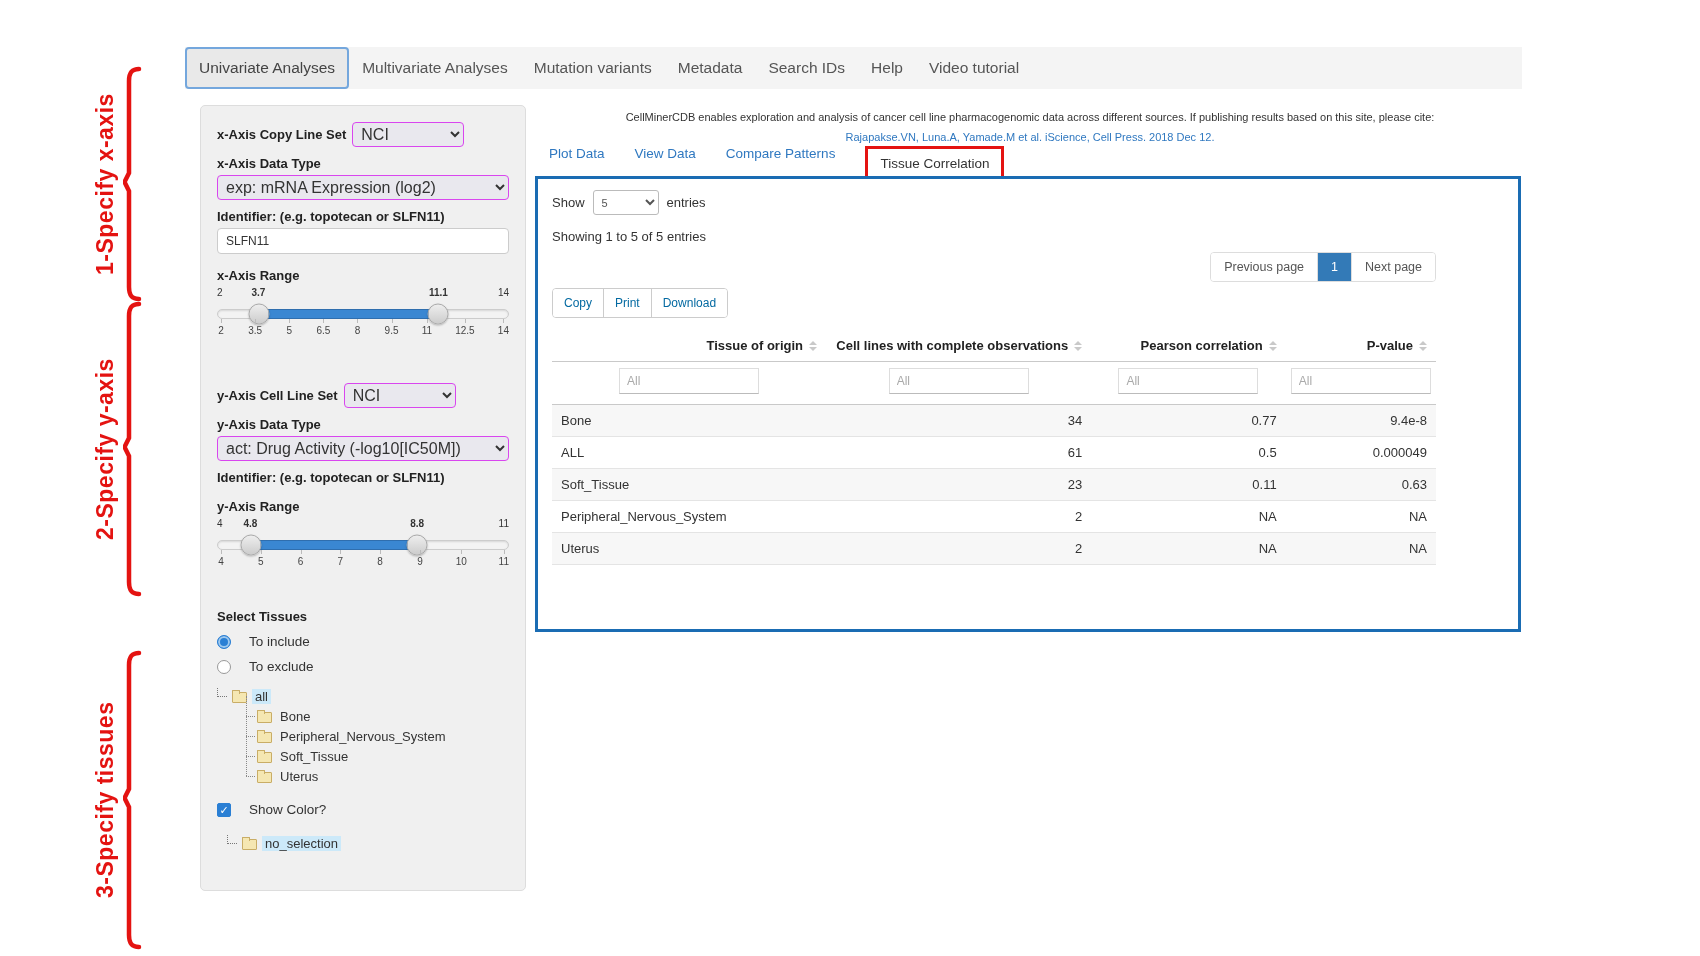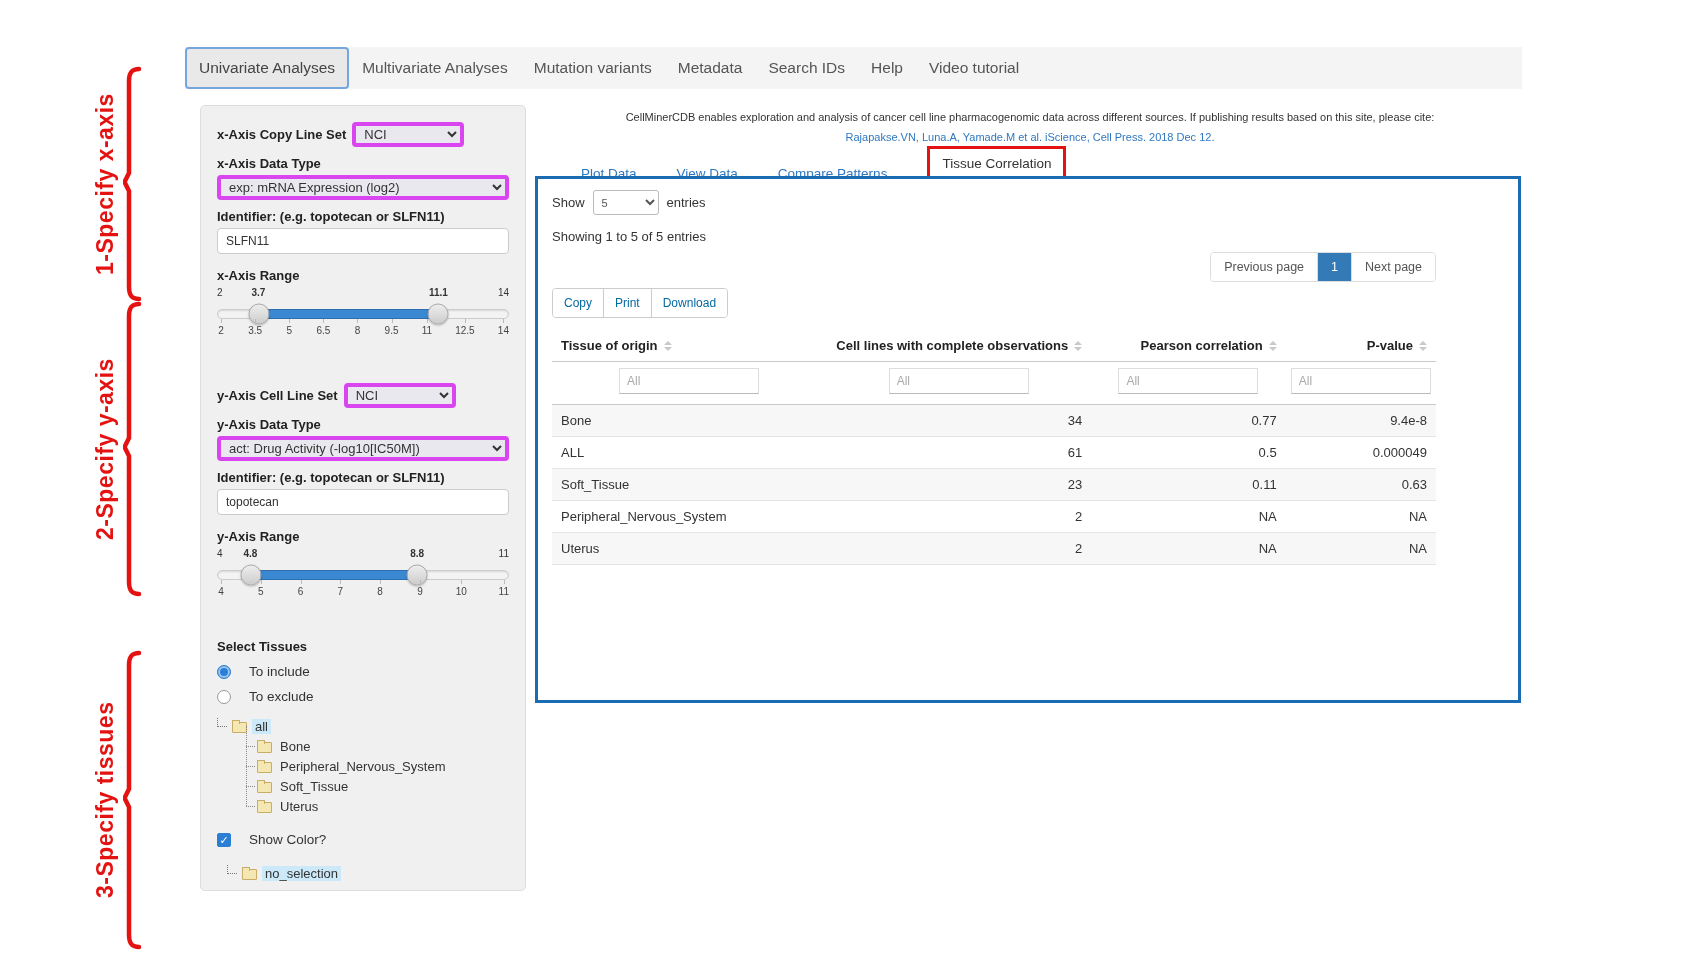"NCI" select.sb-select { border: 4px solid #d946ef -> 1px solid #d946ef; font-size: 13px -> 16px }
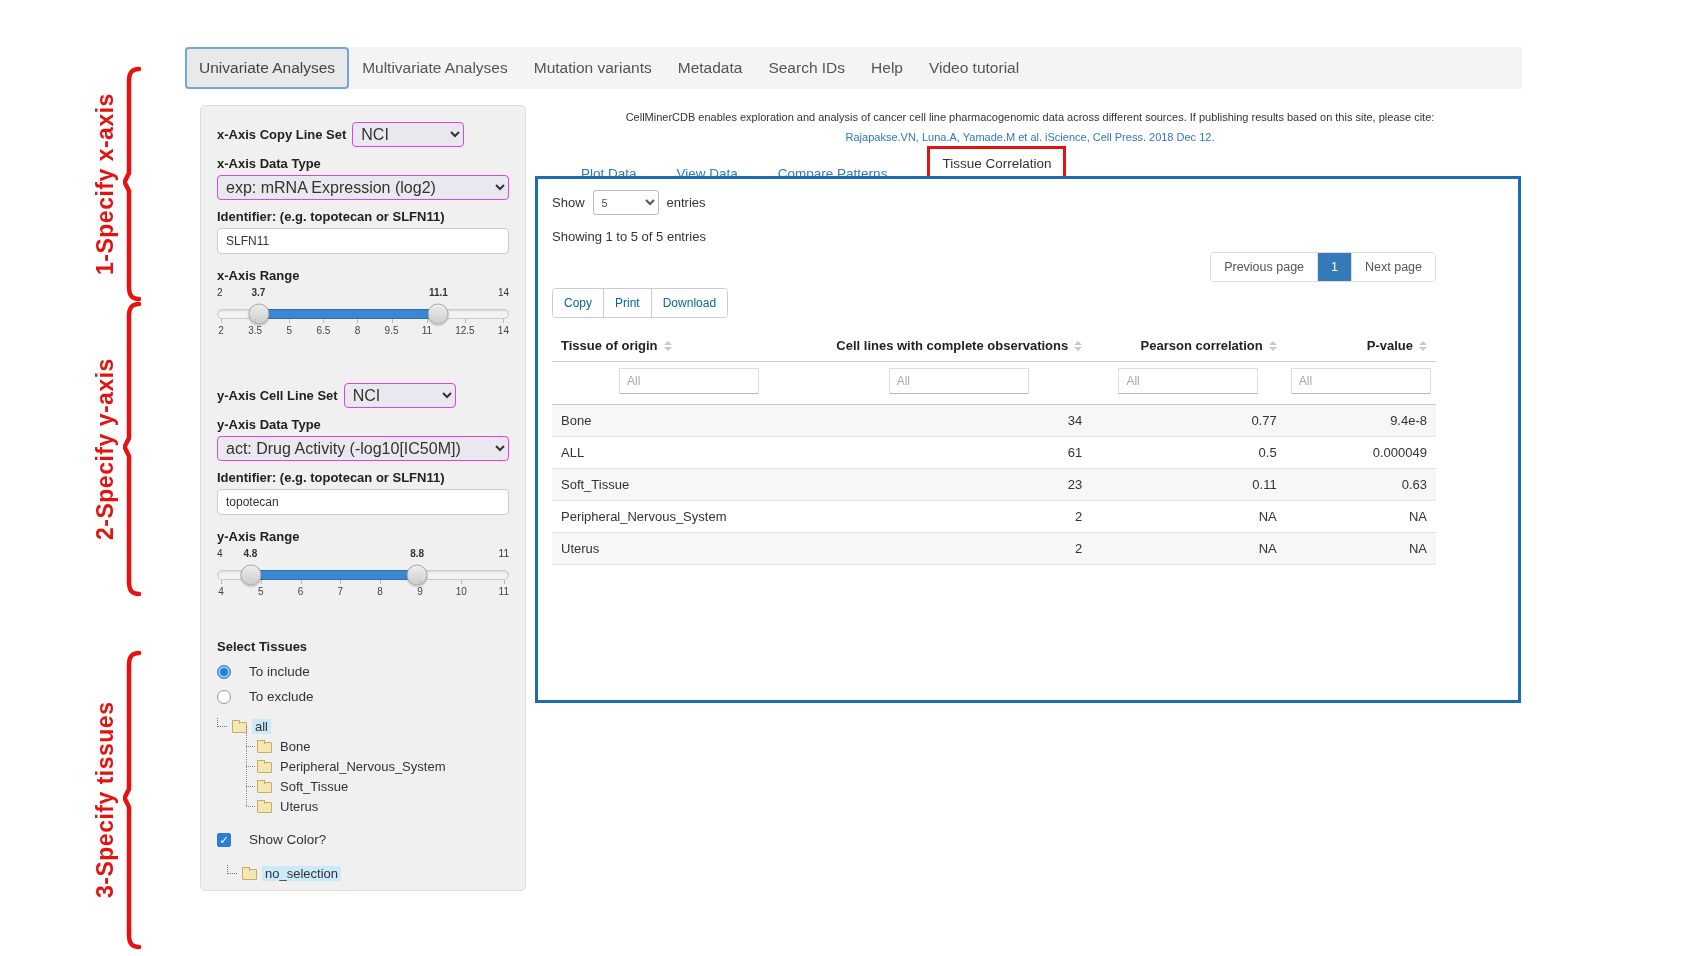"Plot Data" .subtabs { align-items: flex-end -> flex-start; gap: 40px -> 30px; margin-left: 32px -> none }
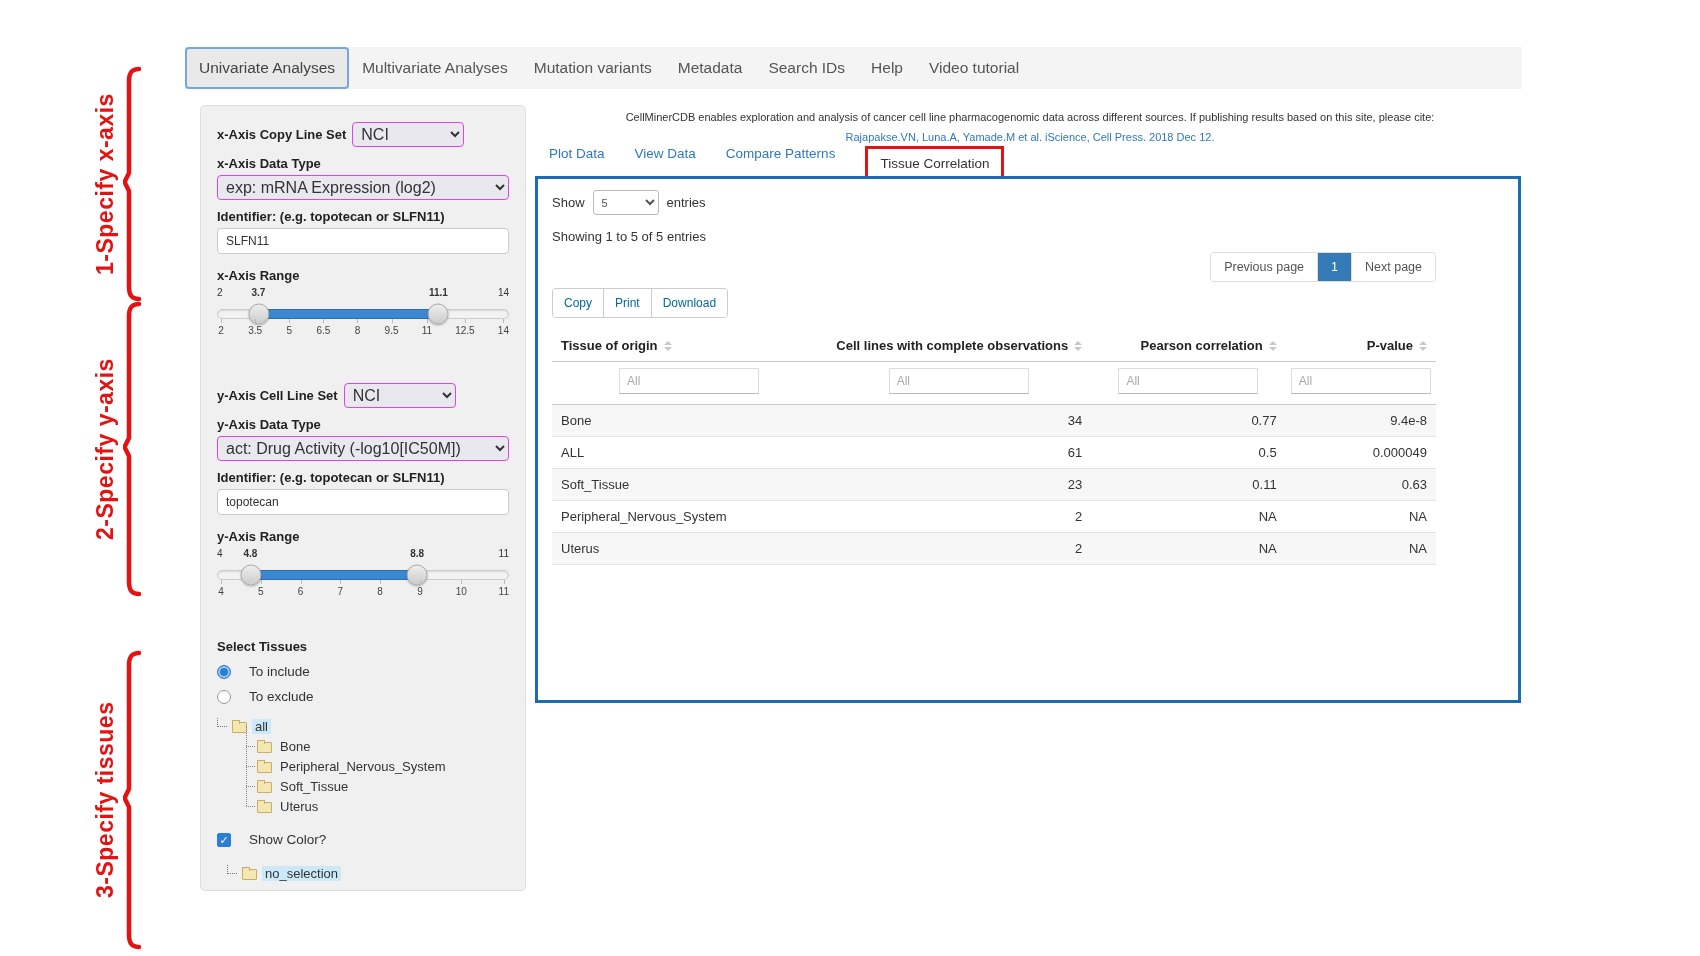"Show" .blue-panel { height: 527px -> 456px }
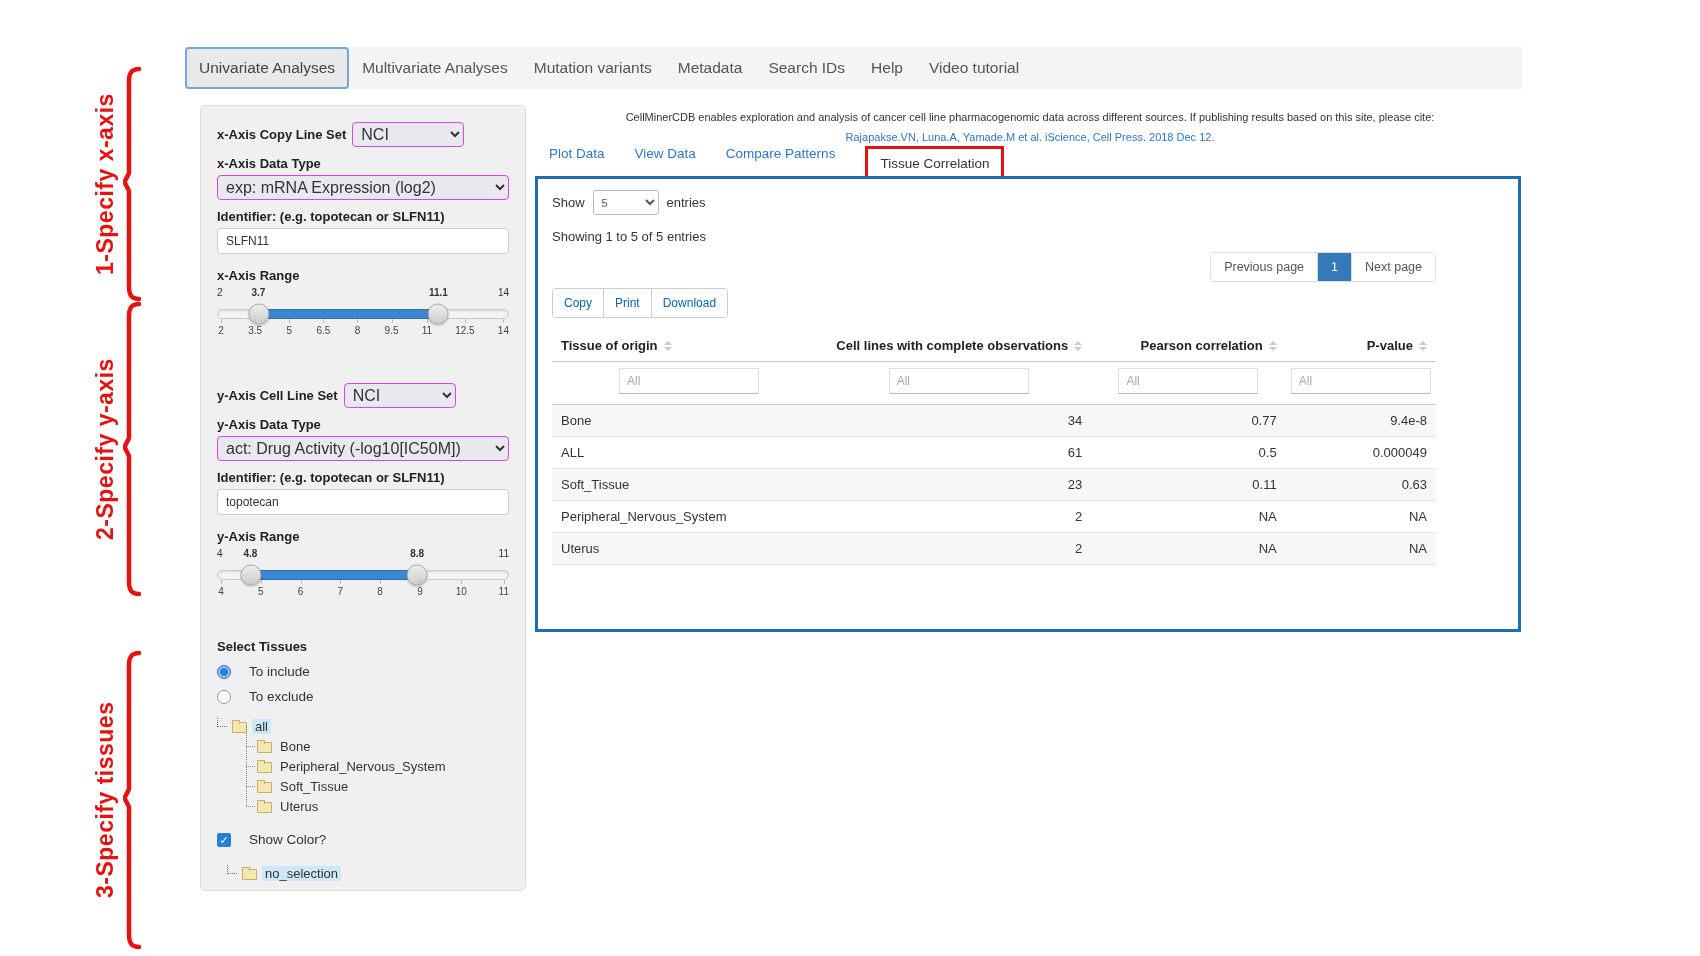"Tissue of origin" .th-inner.spread { justify-content: flex-start -> flex-end }
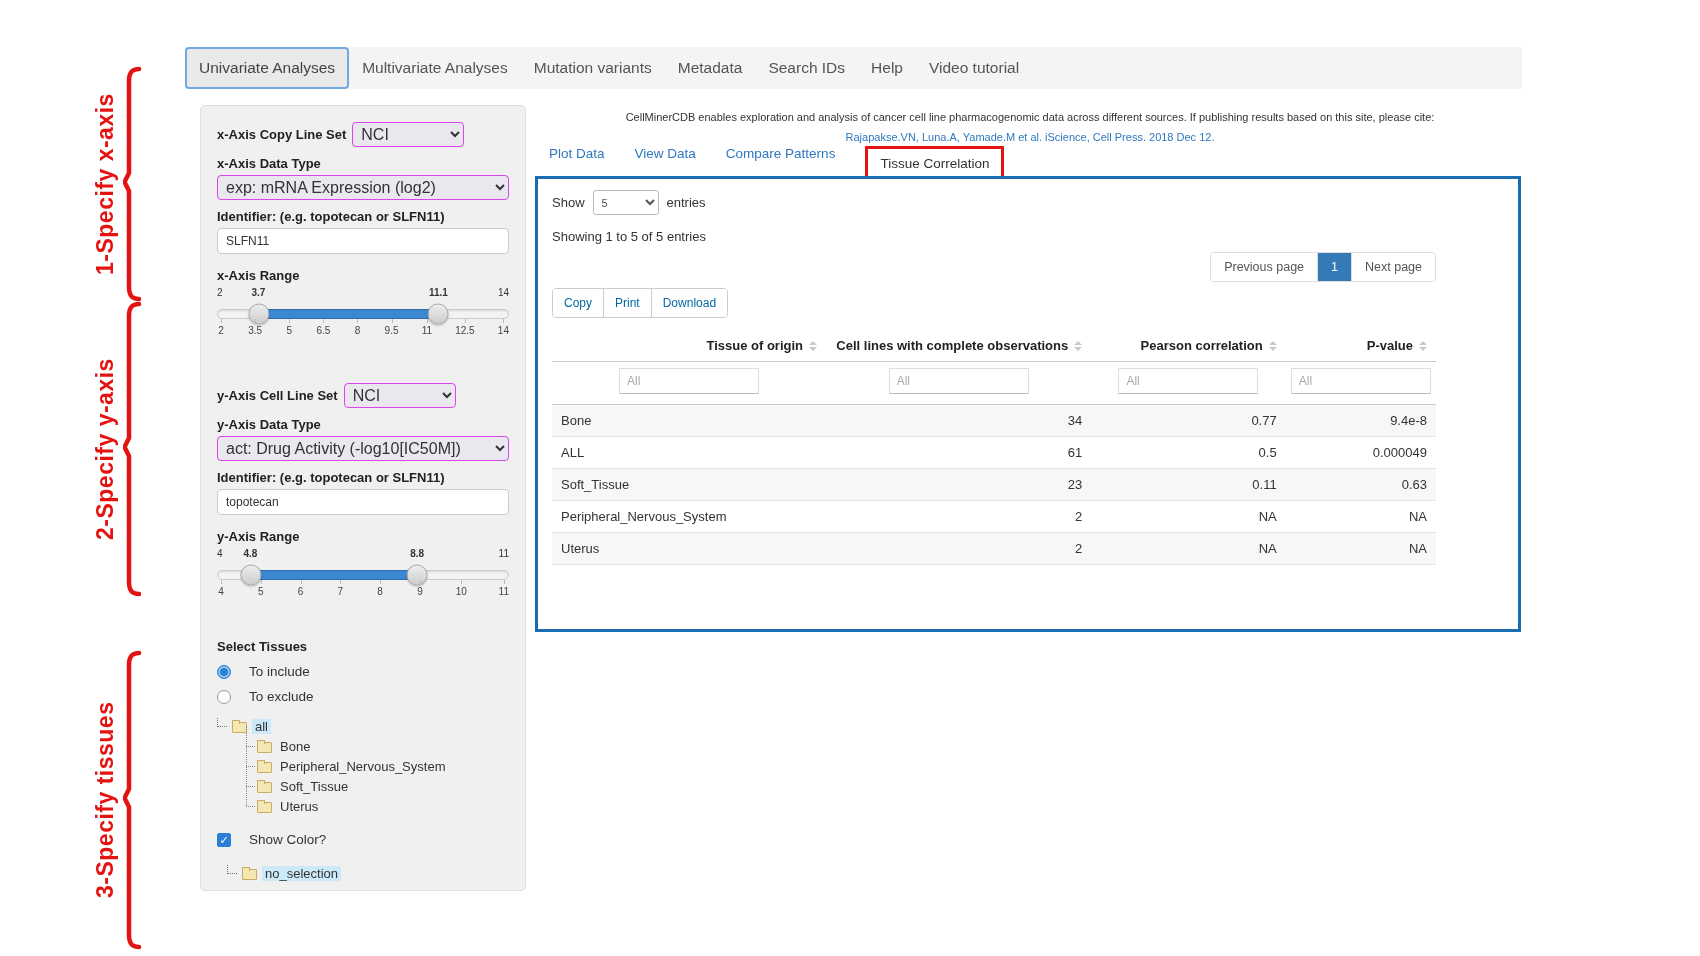"topotecan" input.sb-input { html: <input> -> none }
